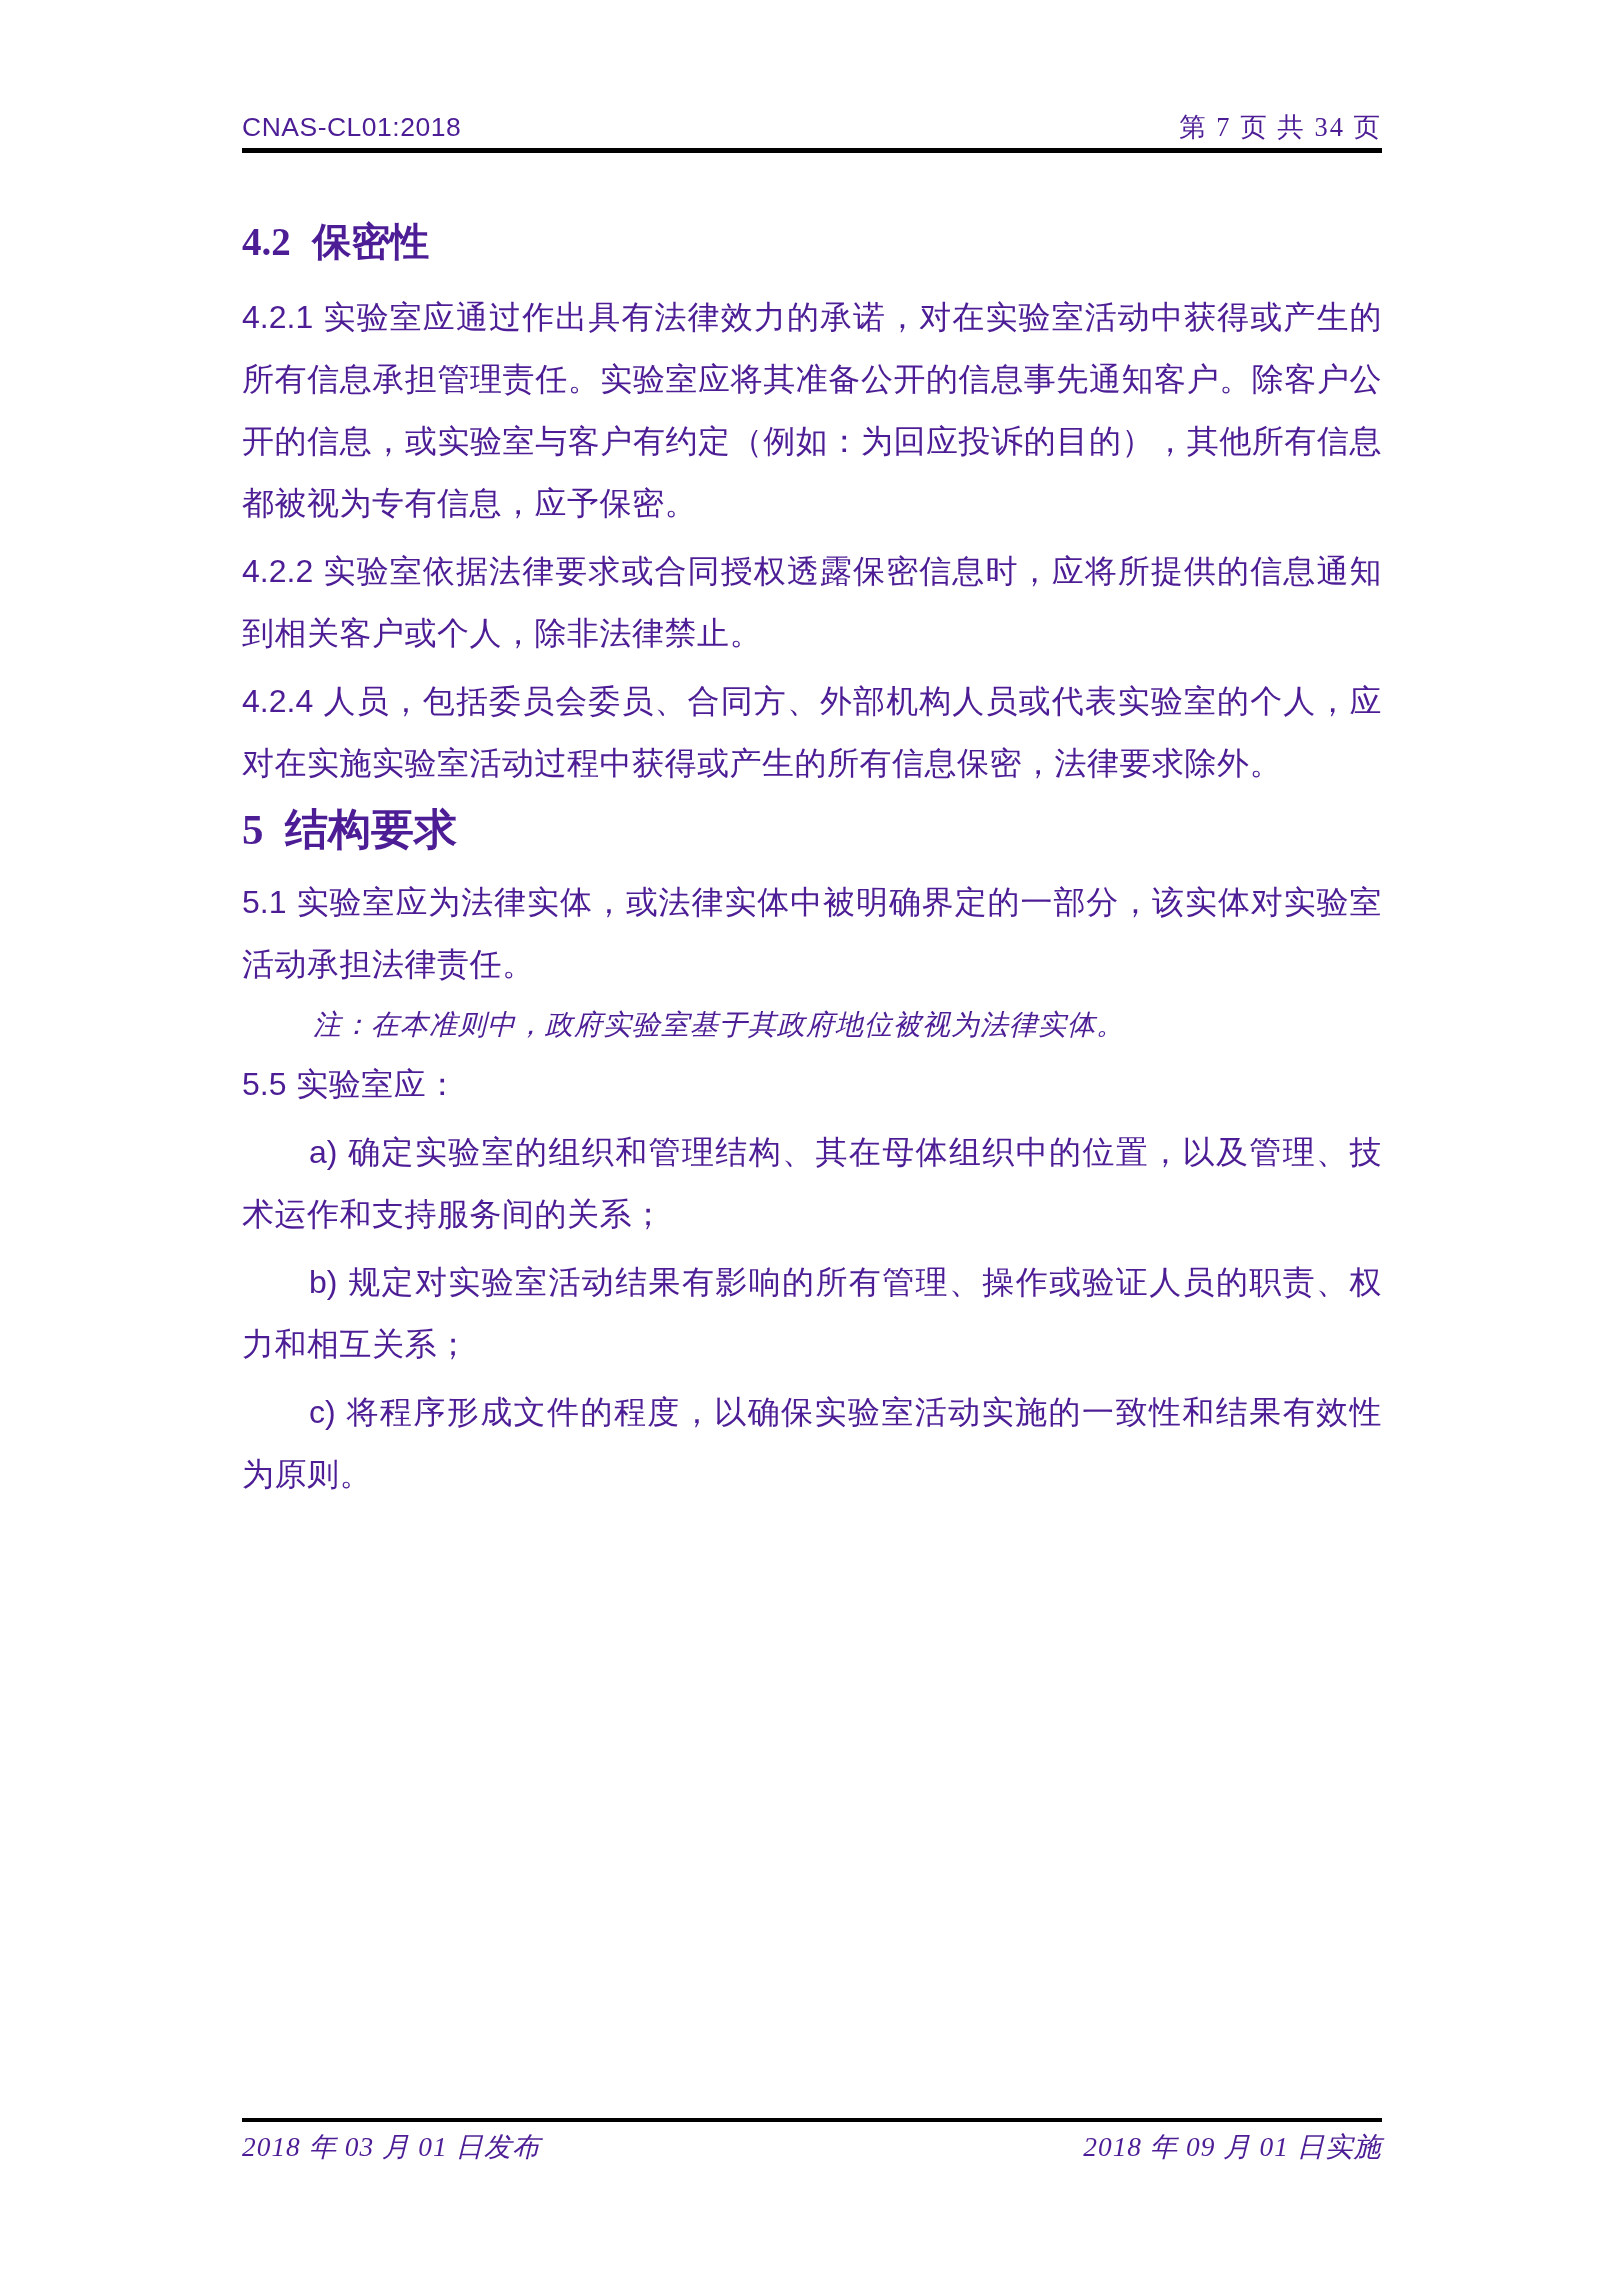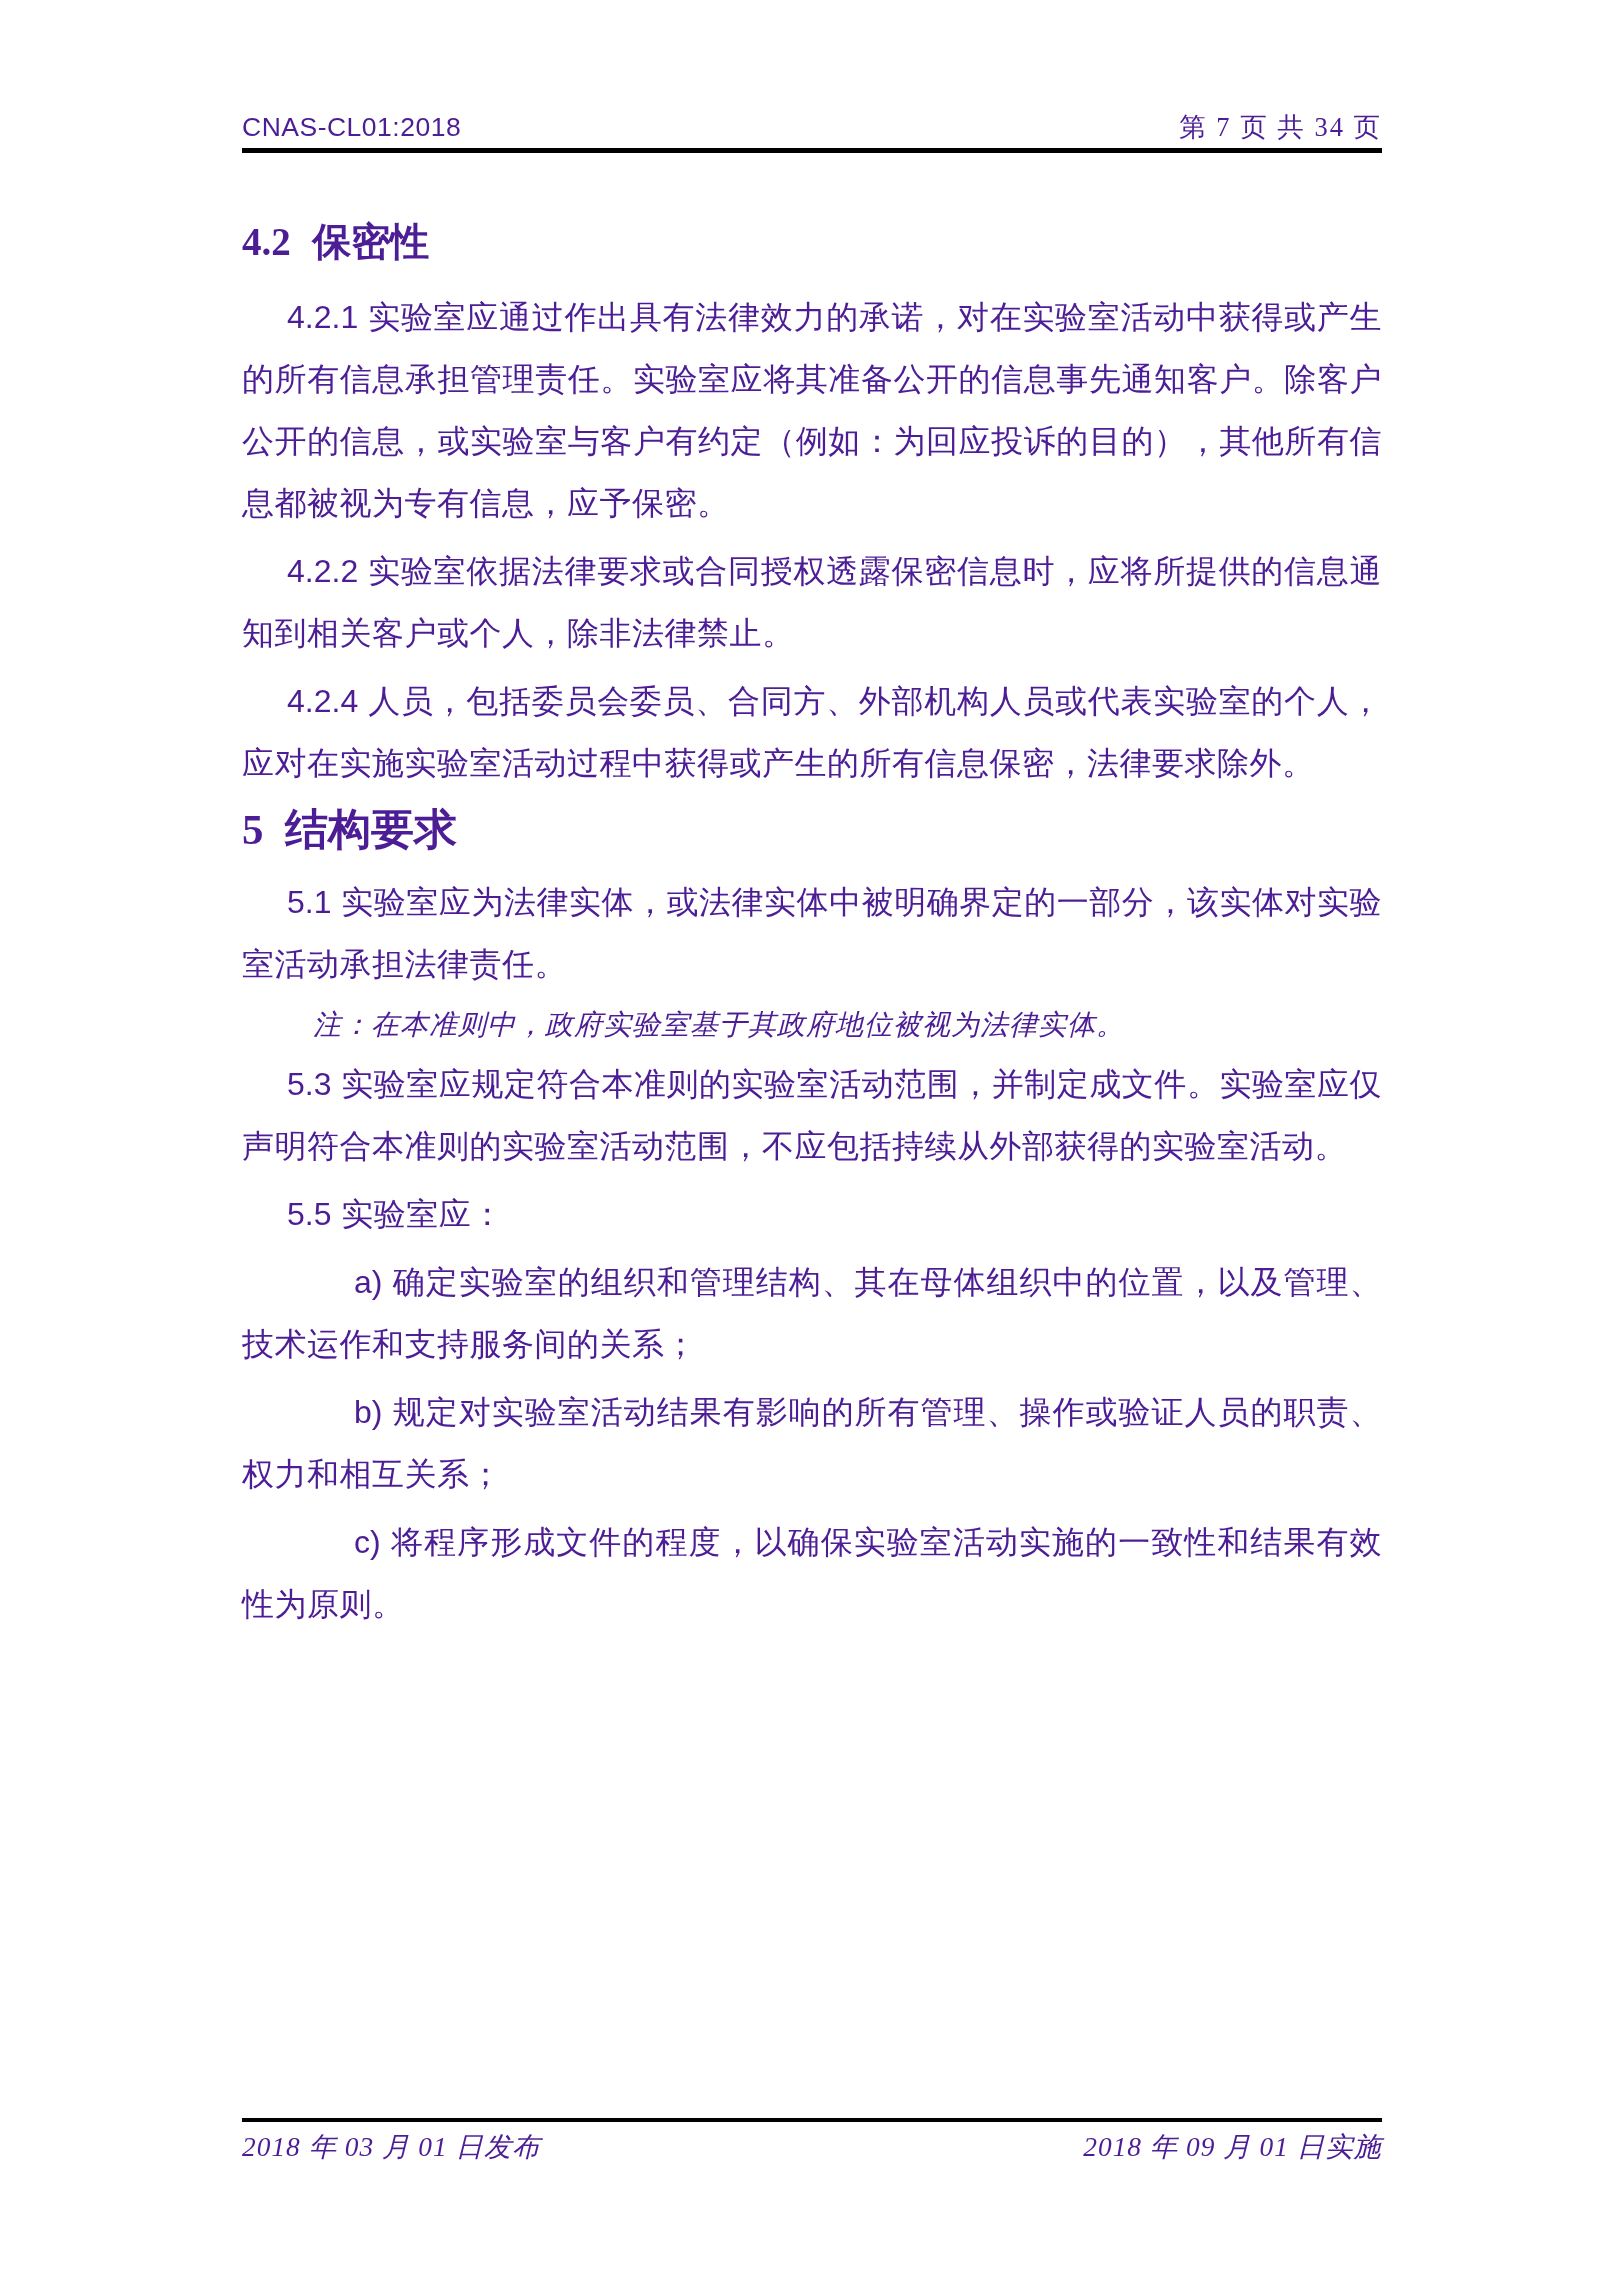"4.2.1" .num { margin-left: 45px -> none }
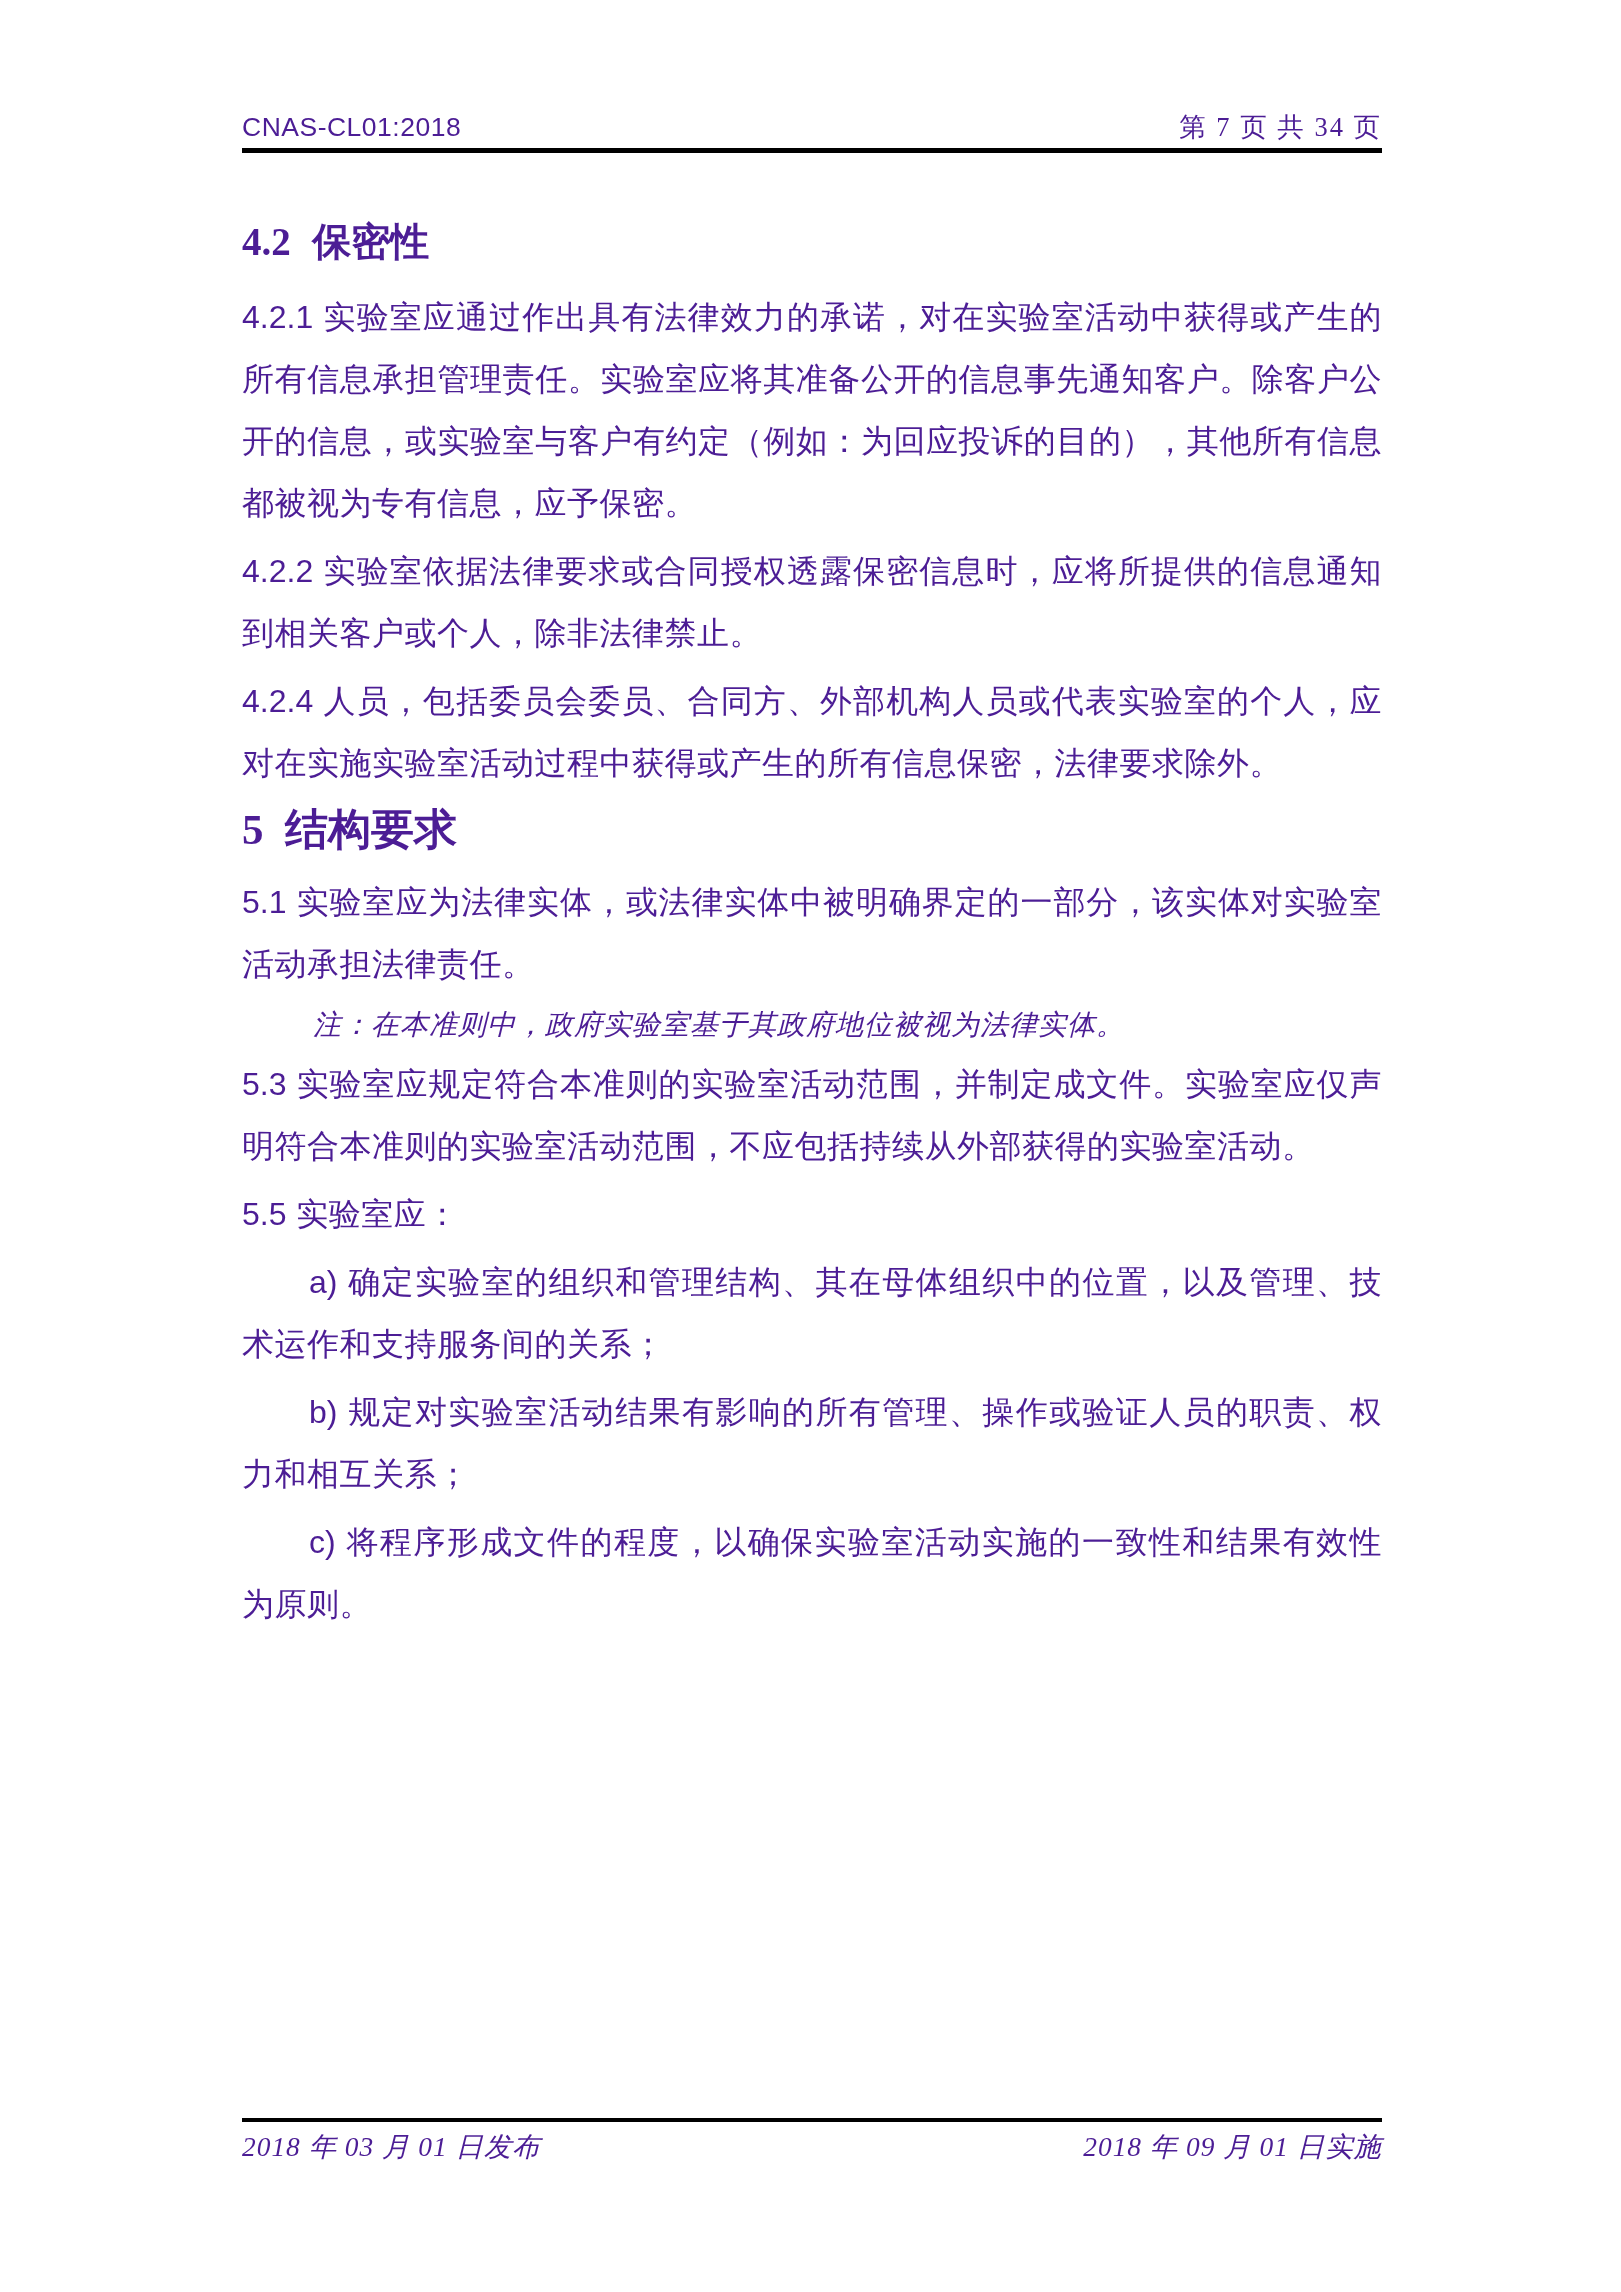"5.3" p.body { html: <p> <span>5.3</span><span>实验室应规定符合本准则的实验室活动范围，并制定成文件。实验室应仅声明符合本准则的实验室活动范围，不应包括持续从外部获得的实验室活动。</span> </p> -> none }
